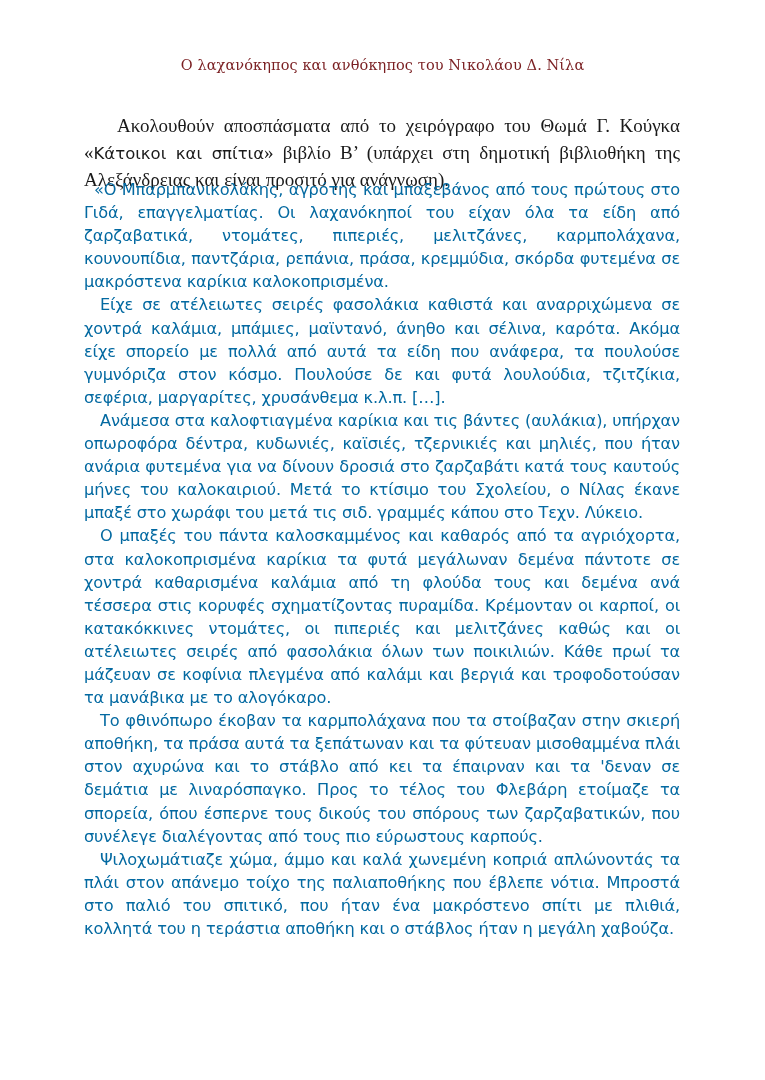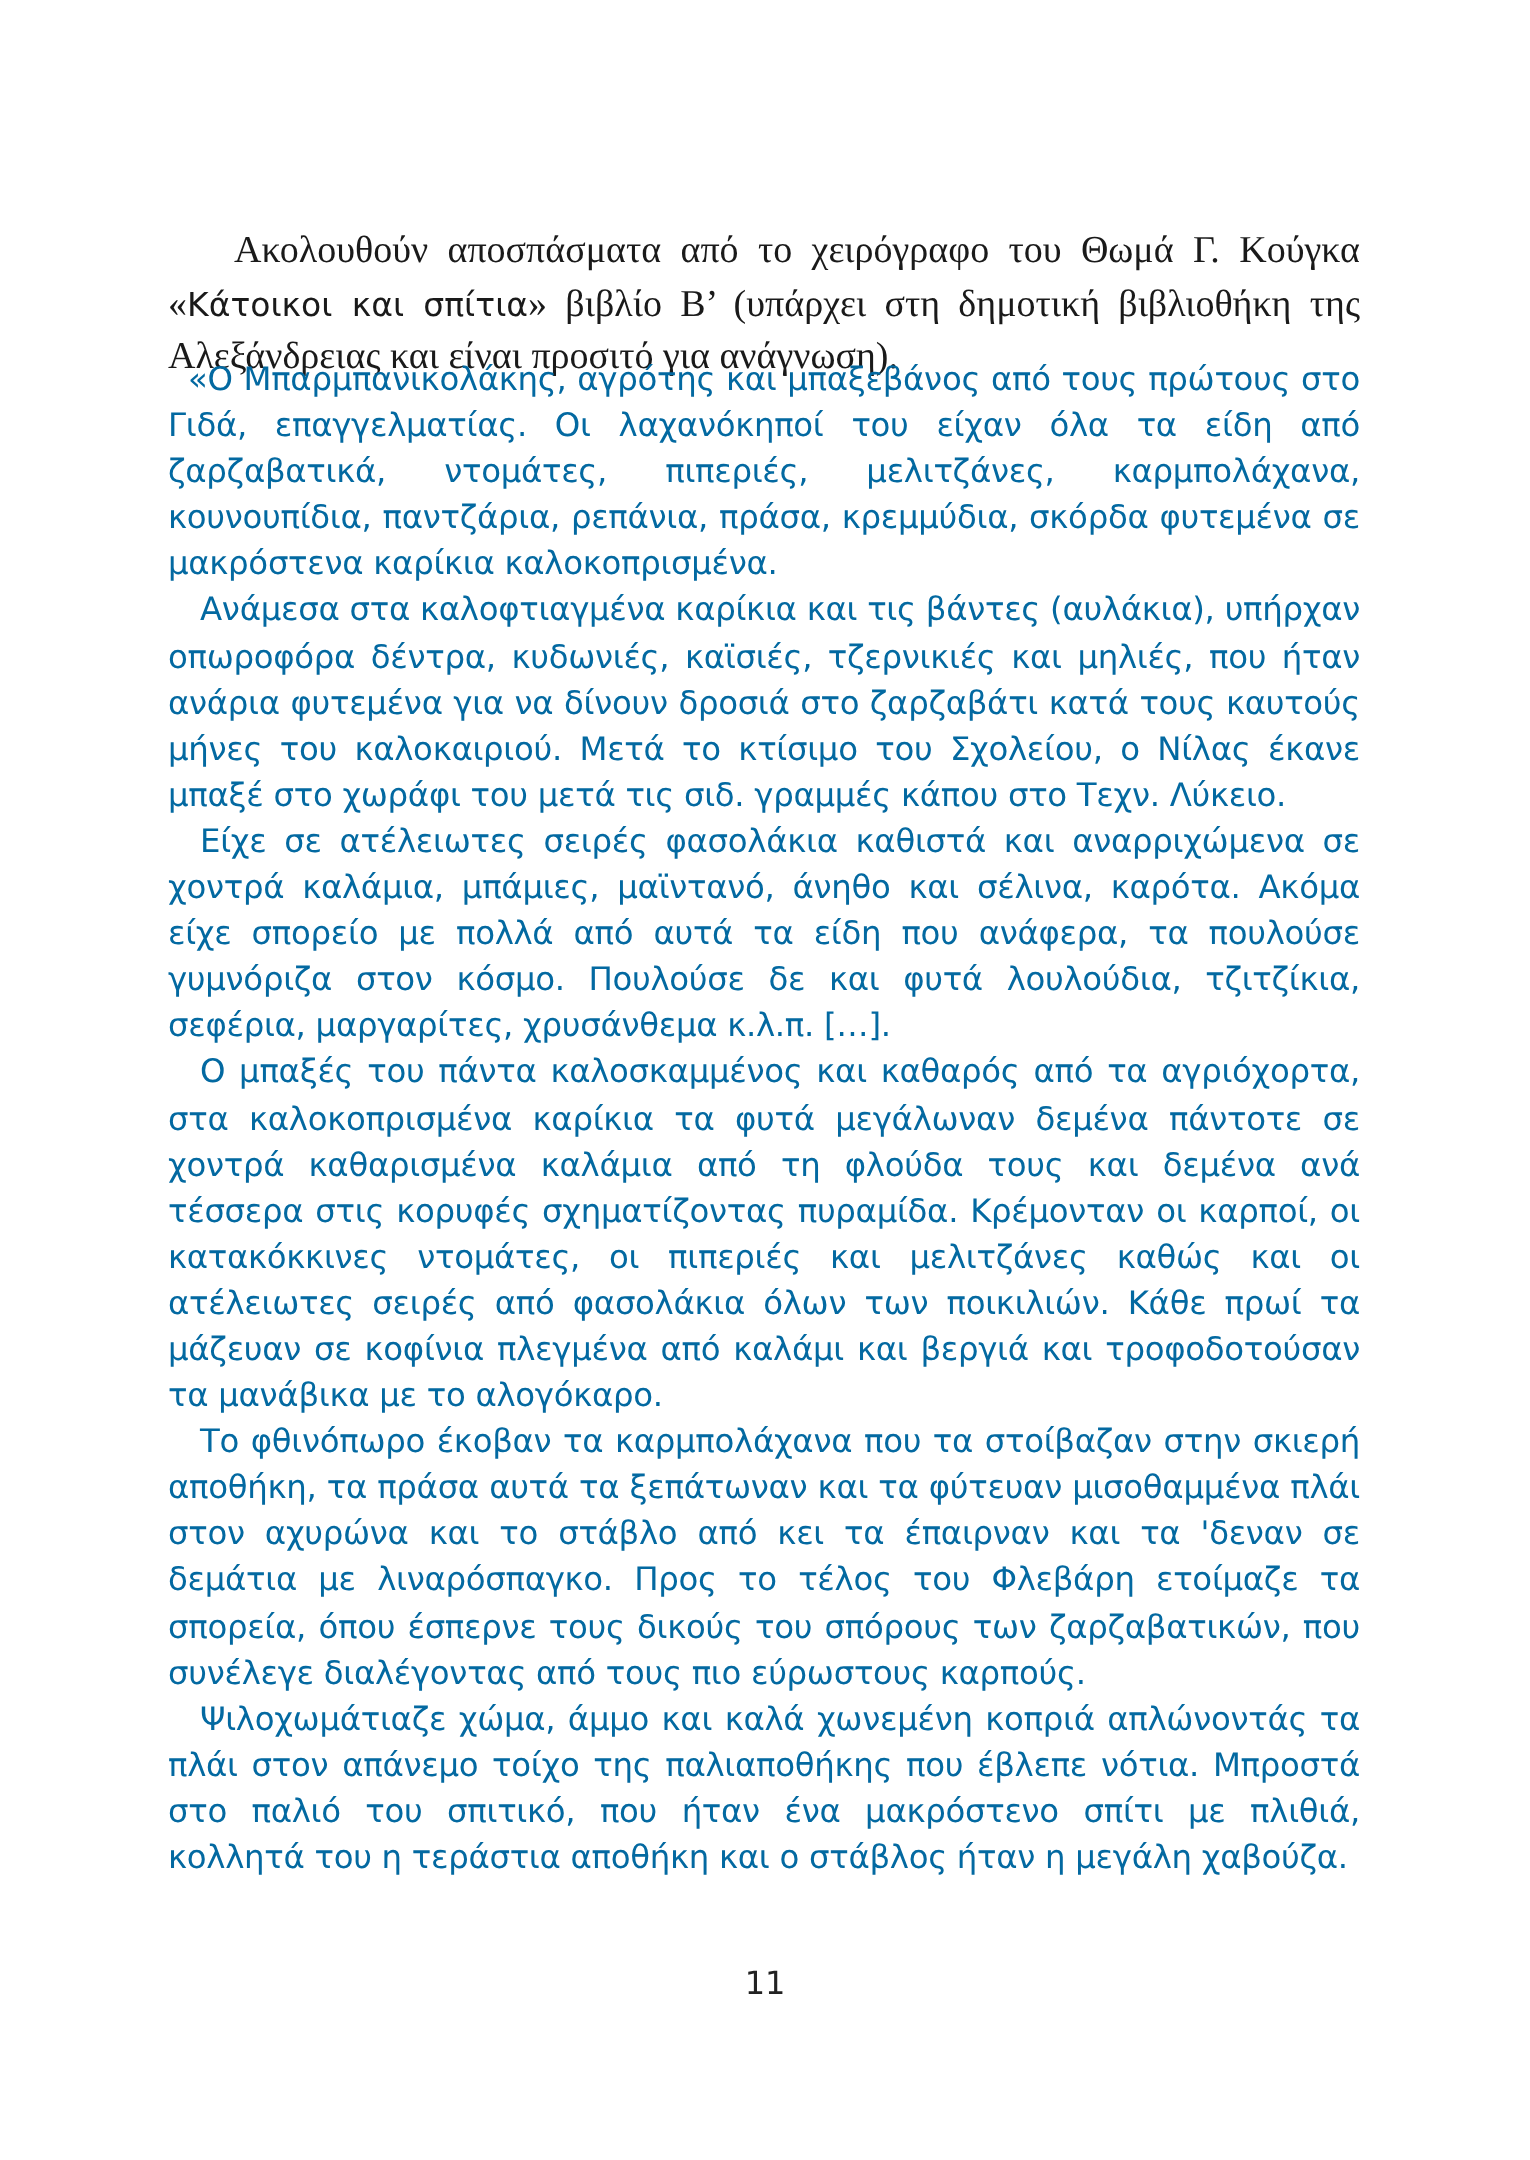"Ο λαχανόκηπος και ανθόκηπος του" div.running-header { html: none -> <div>Ο λαχανόκηπος και ανθόκηπος του Νικολάου Δ. Νίλα</div> }
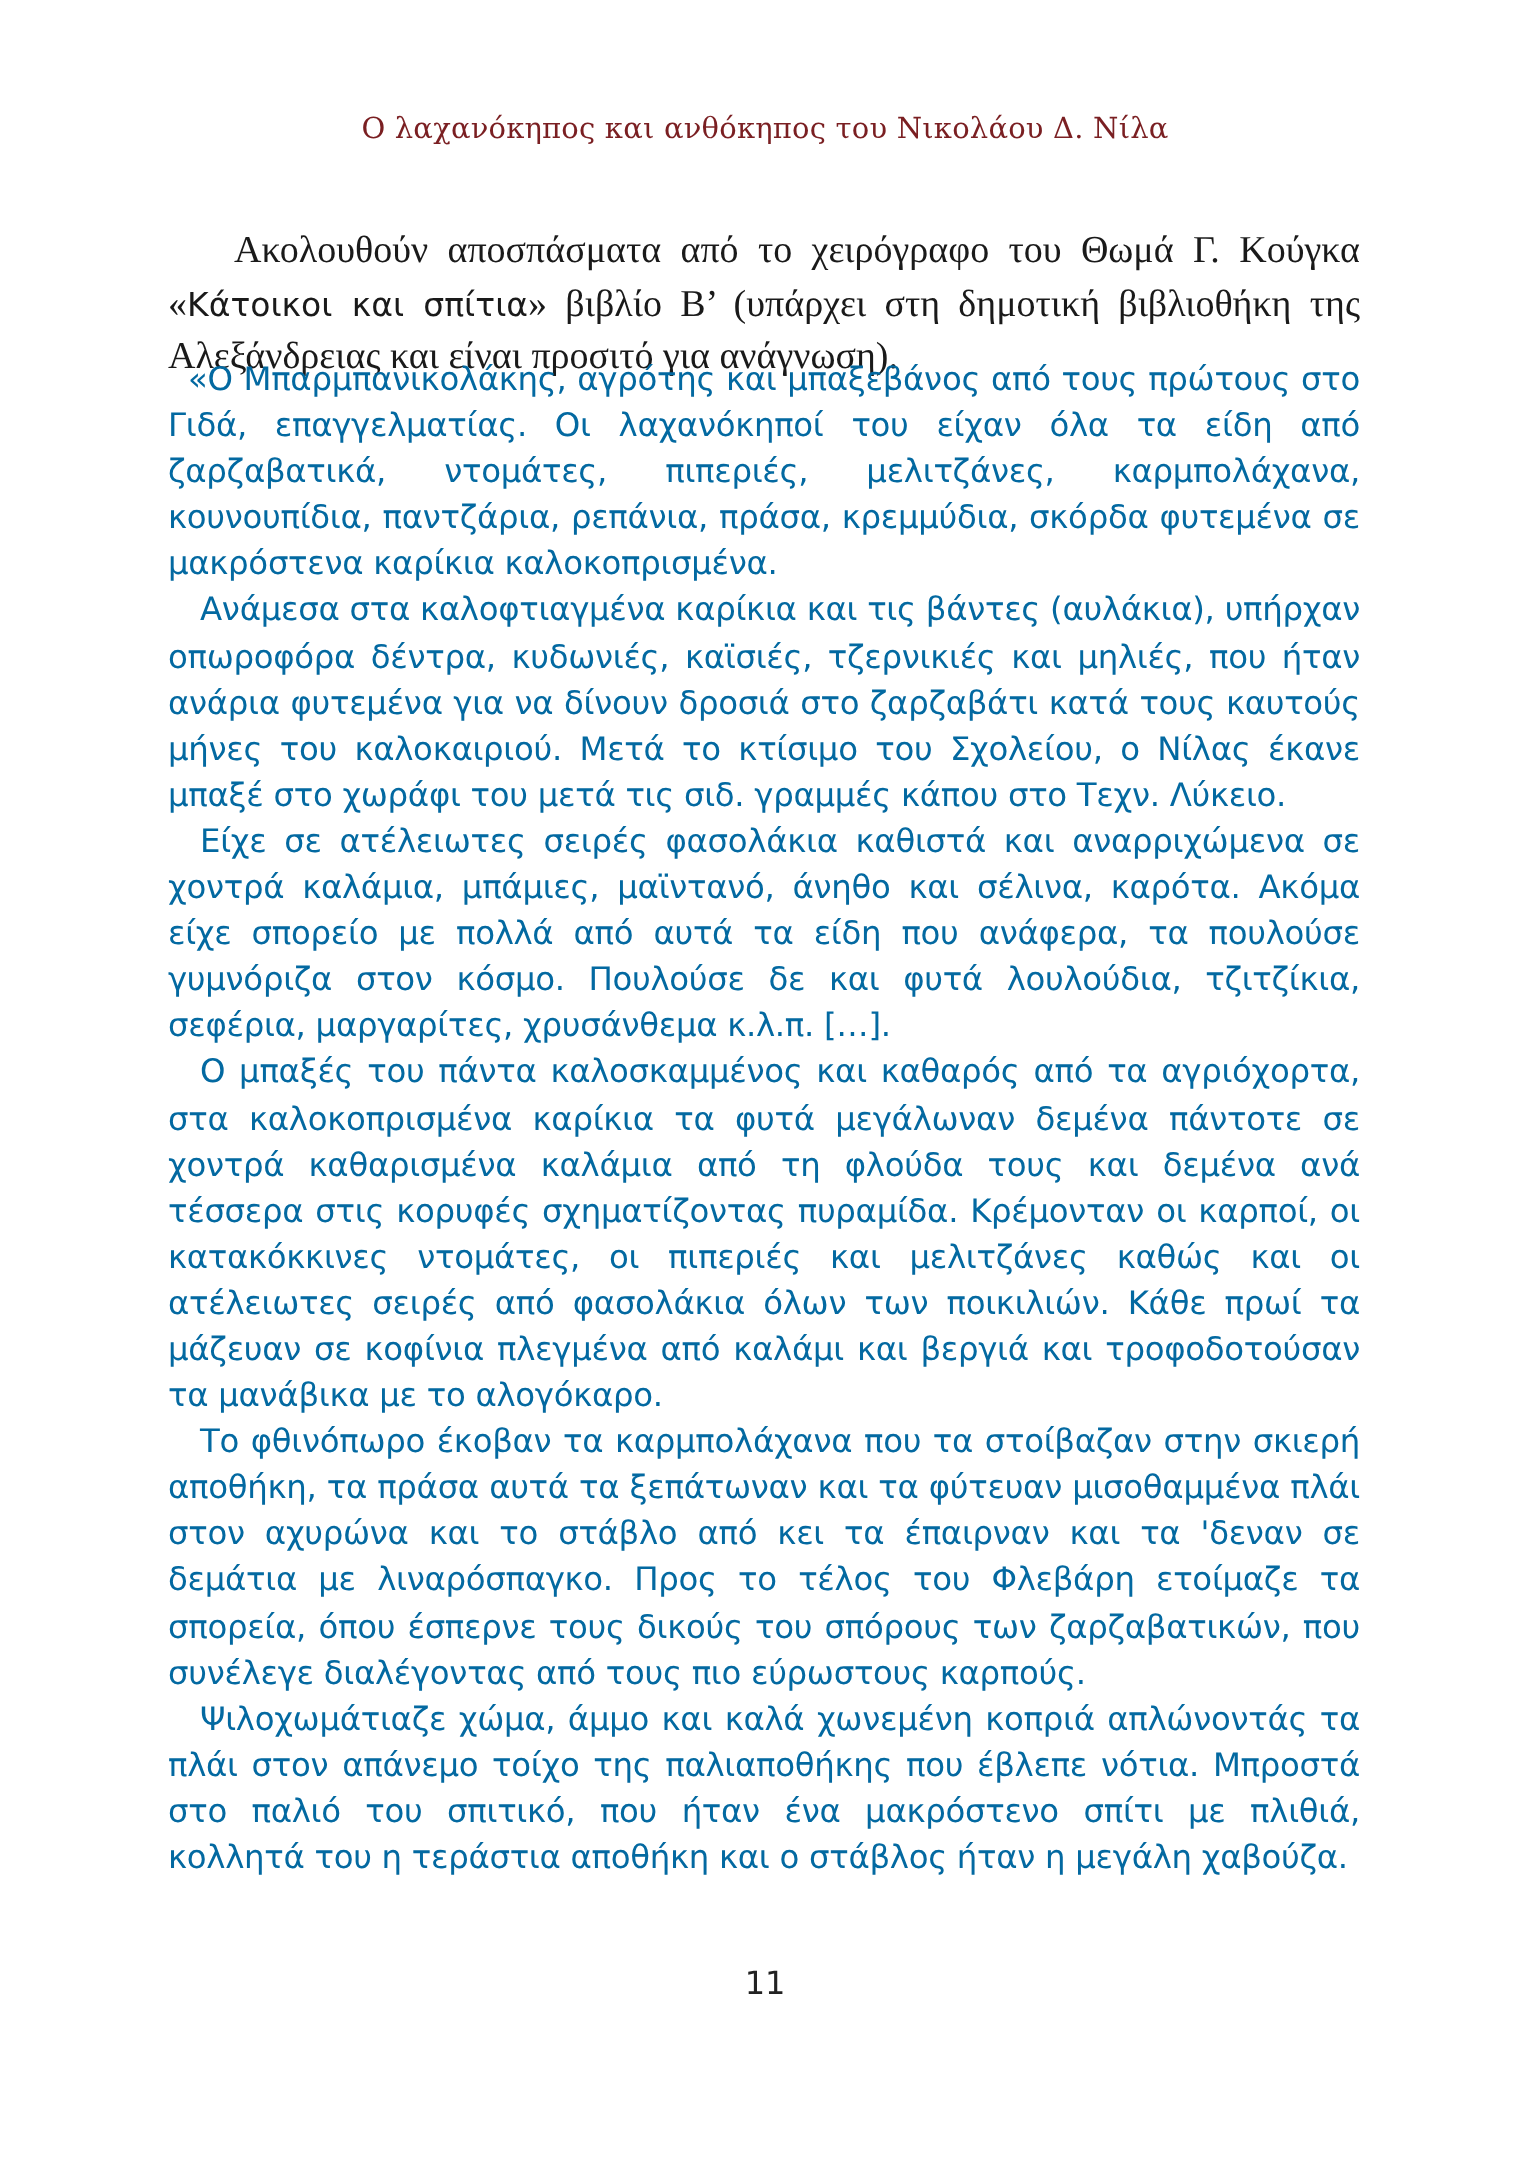"Ανάμεσα στα καλοφτιαγμένα καρίκια και" p.para { order: before "Είχε σε ατέλειωτες σειρές φασολάκια" -> after "Είχε σε ατέλειωτες σειρές φασολάκια" }
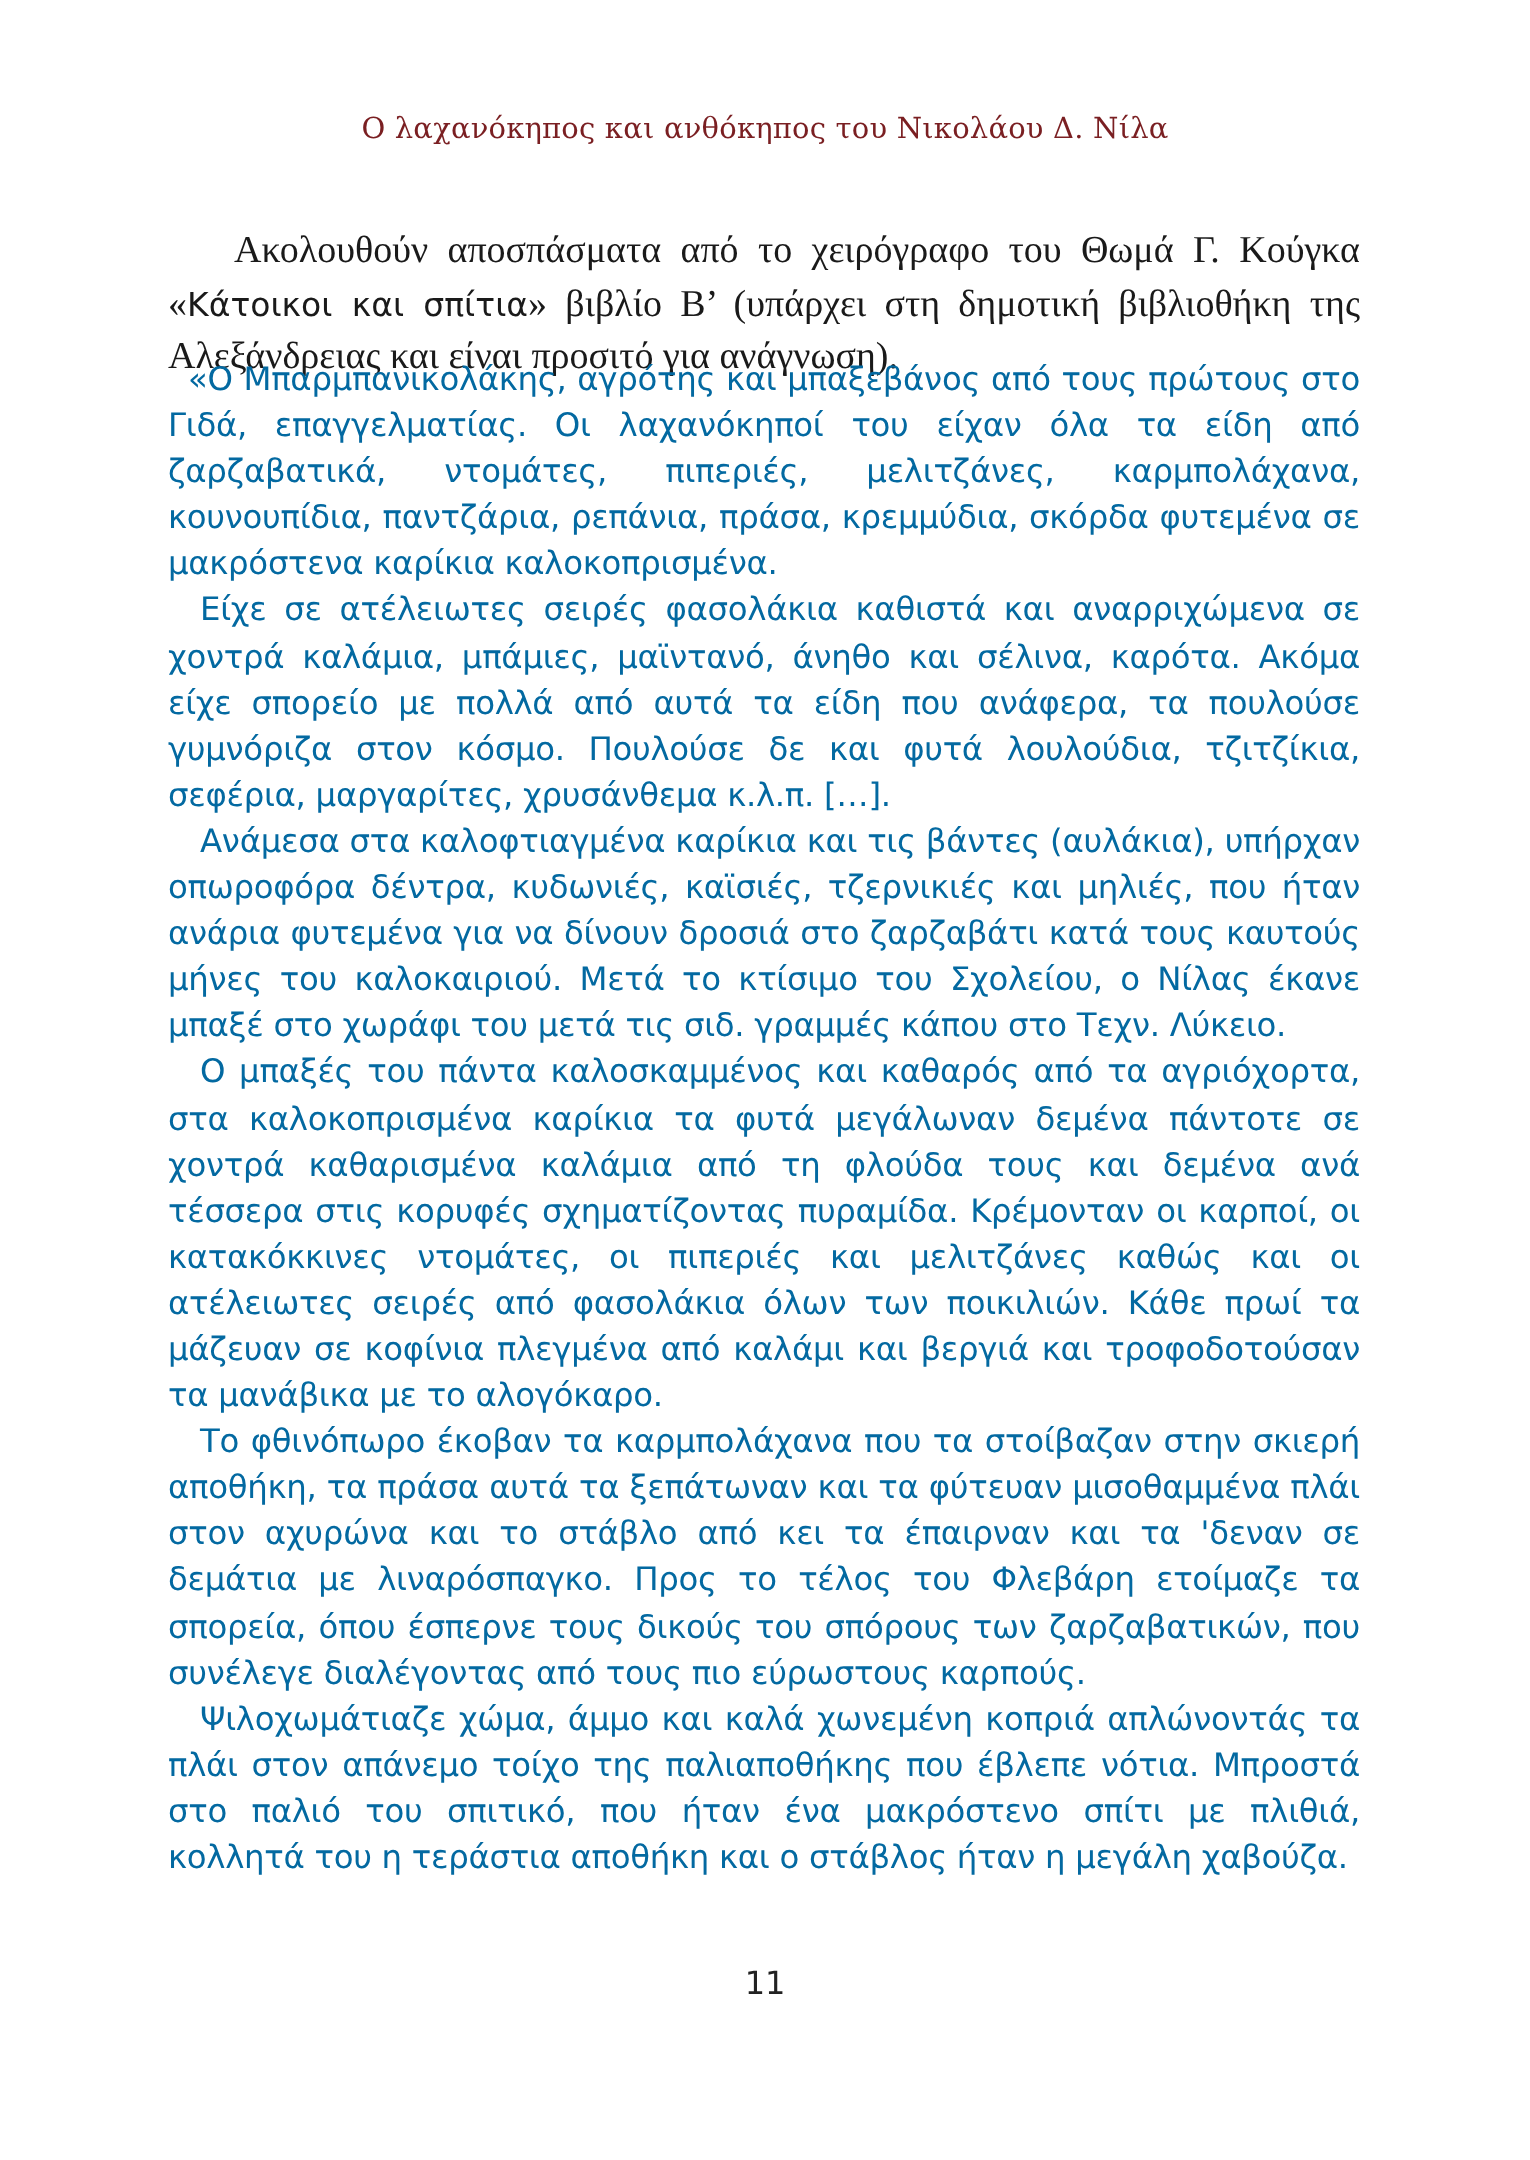"11" div.page-number { html: <div>11</div> -> none }
